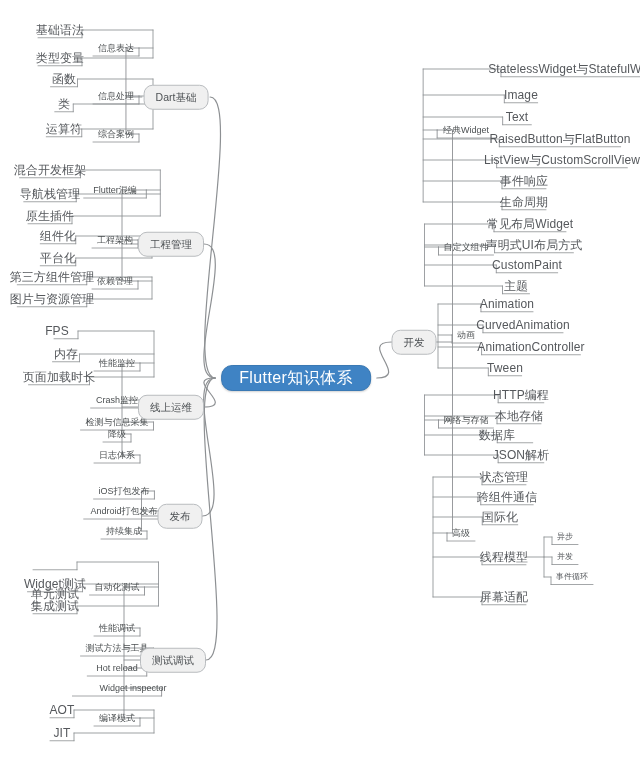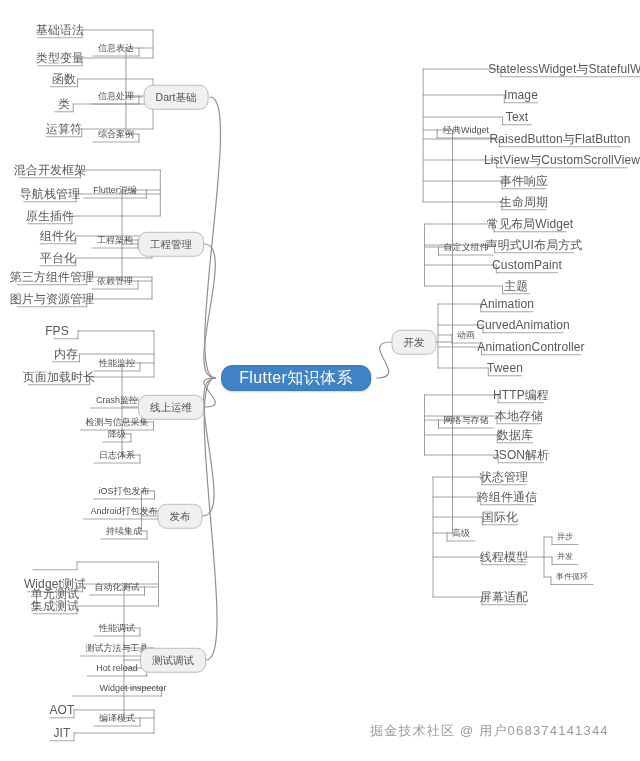"数据库" div.node { left: 515px -> 497px }
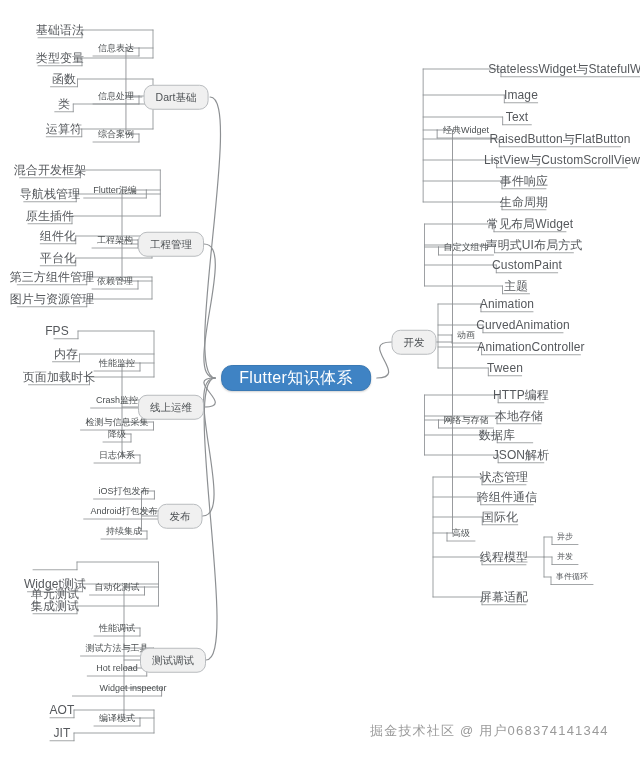"掘金技术社区 @ 用户068374141344" div.watermark { html: <div>掘金技术社区 @ 用户068374141344</div> -> none }
